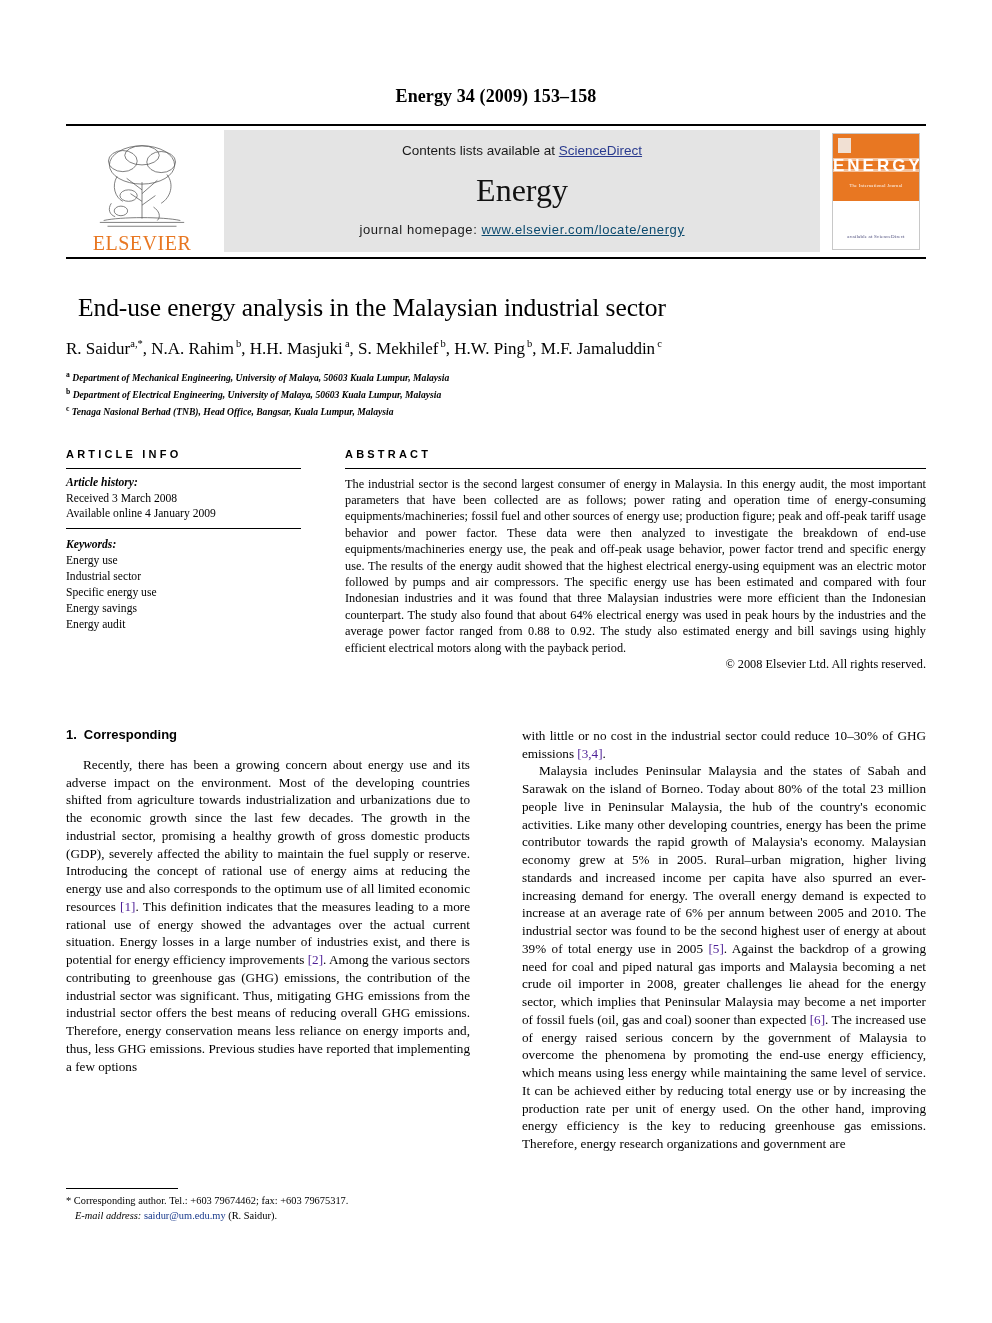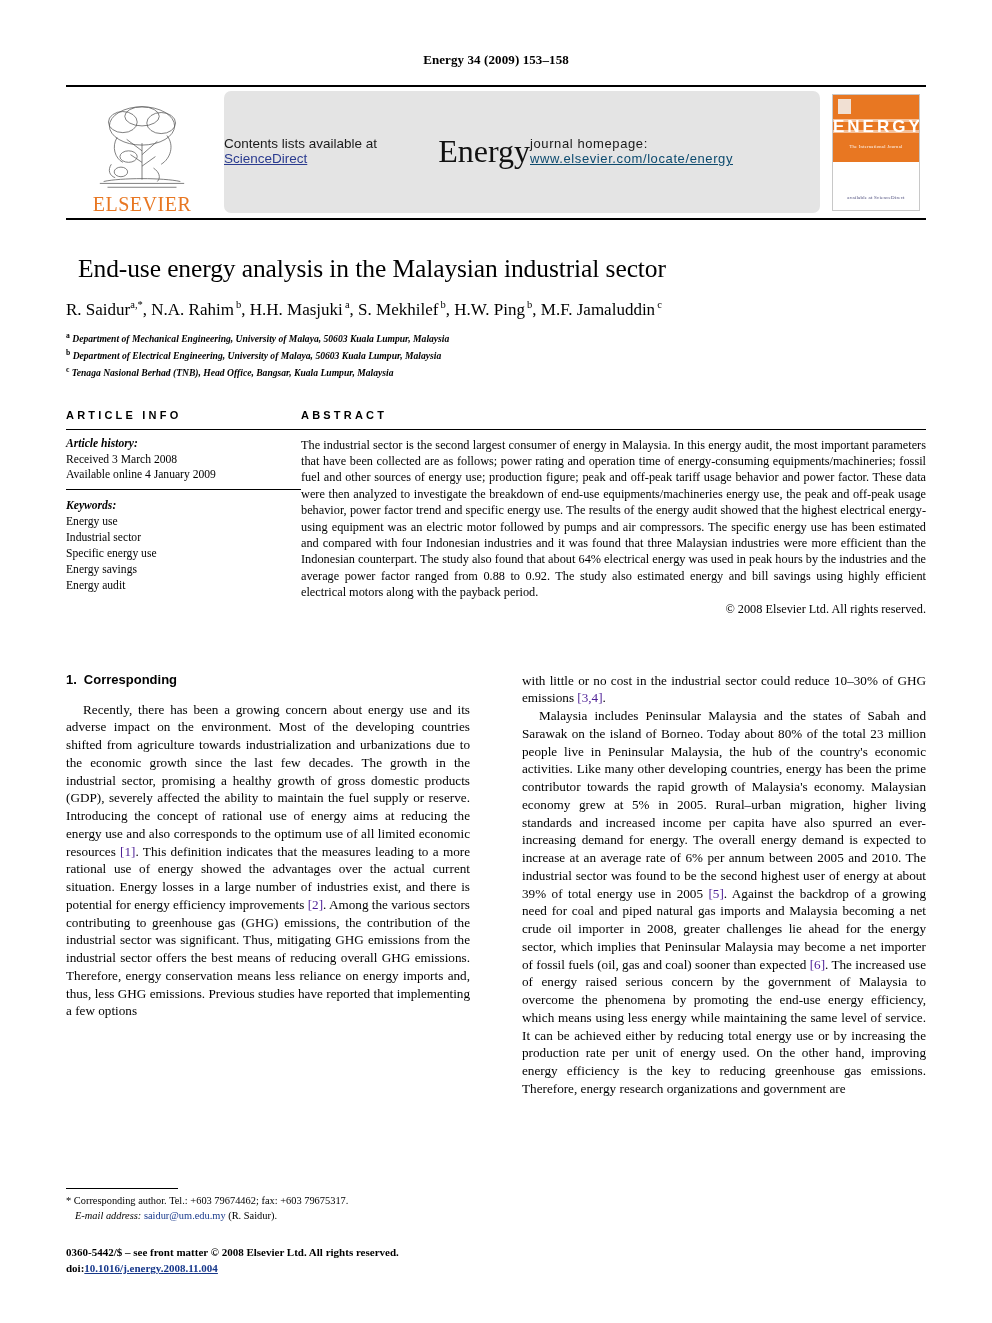"Energy 34 (2009) 153–158" .running-head { font-size: 13px -> 18px; padding-top: 52px -> 86px }
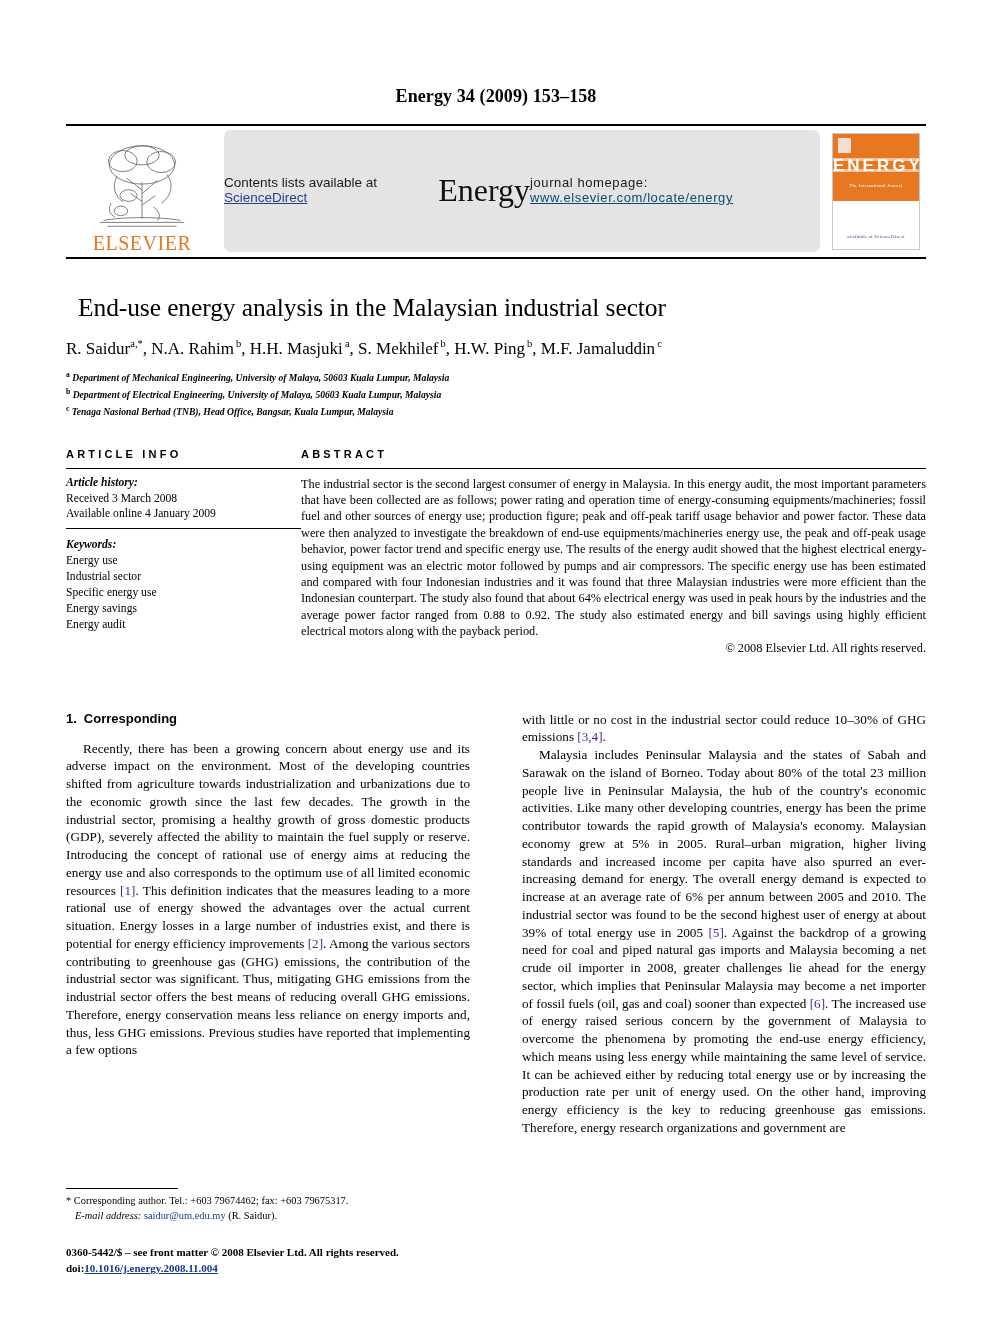"Contents lists available at" .masthead-center { border-radius: 7px -> none; flex-direction: row -> column }
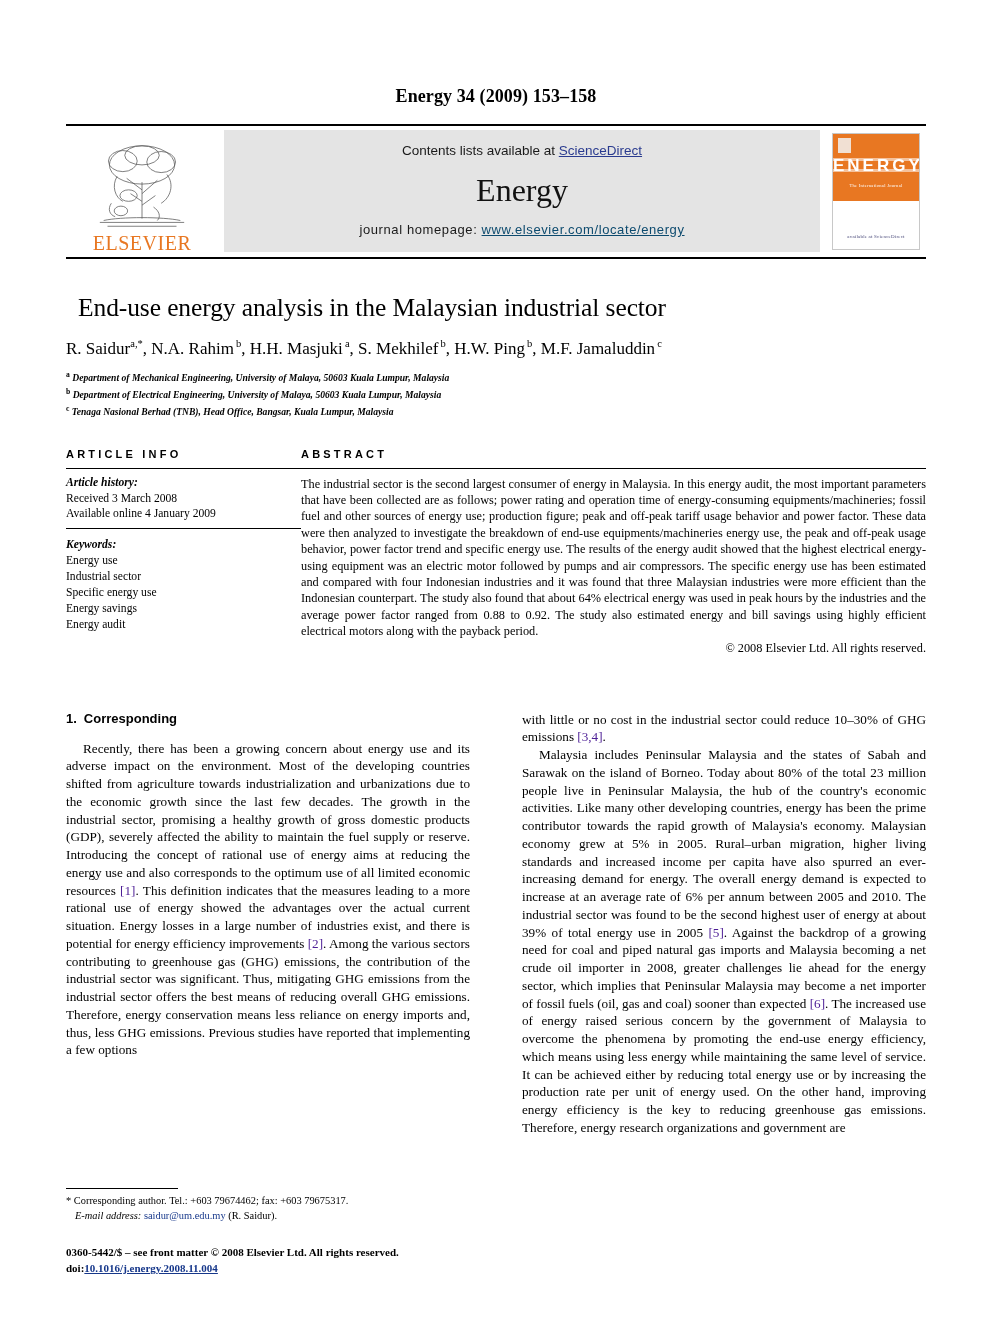"ARTICLE INFO" .info-abstract { gap: none -> 44px }
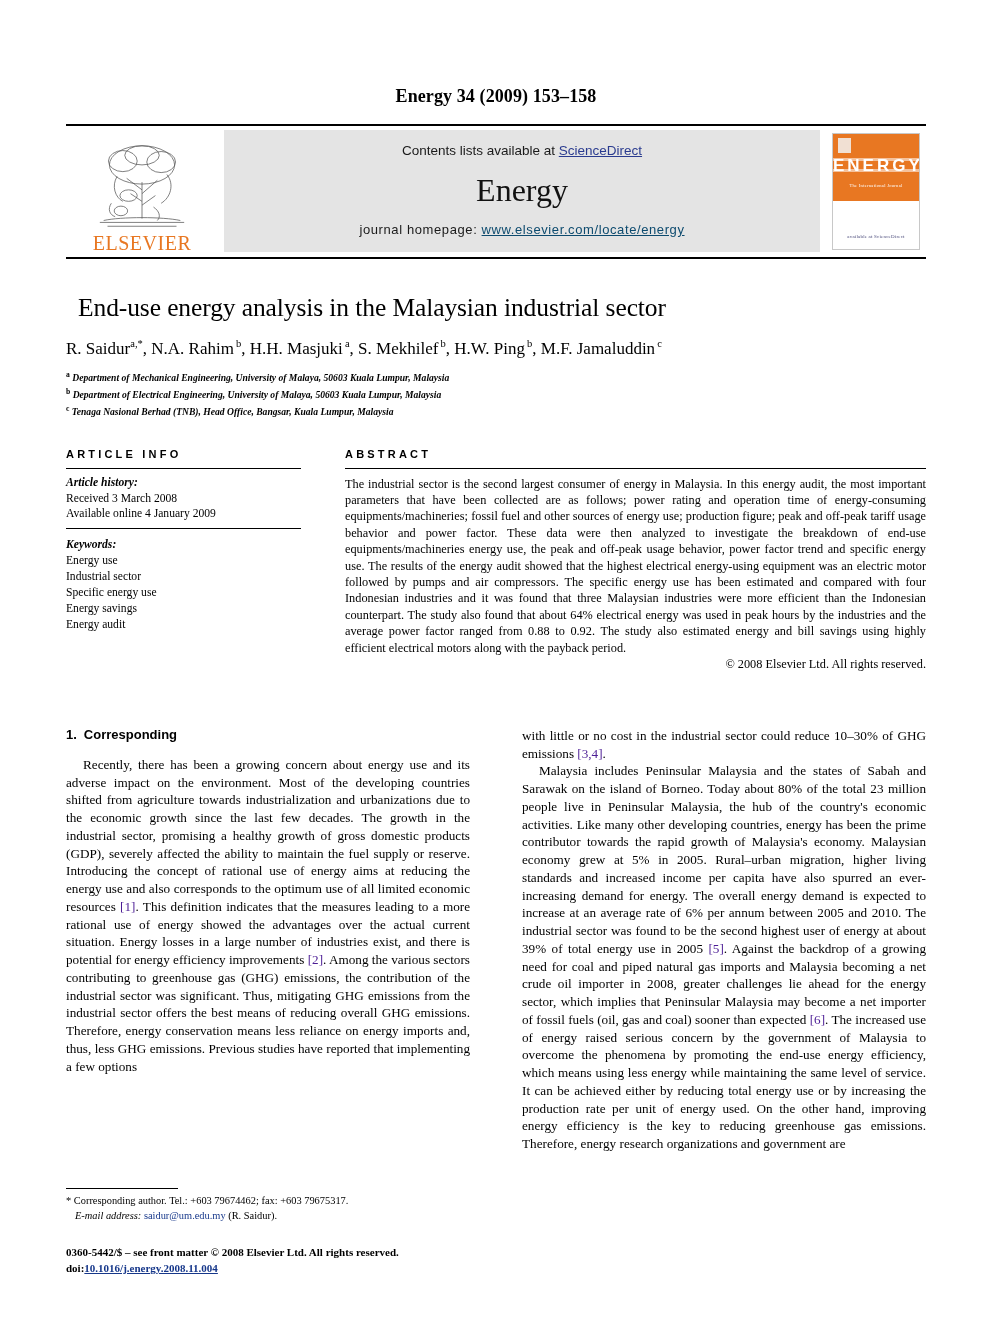"0360-5442/$ – see front matter" div.imprint { html: <div> <div>0360-5442/$ – see front matter © 2008 Elsevier Ltd. All rights reserved.</div> <div><span>doi:</span><a>10.1016/j.energy.2008.11.004</a></div> </div> -> none }
